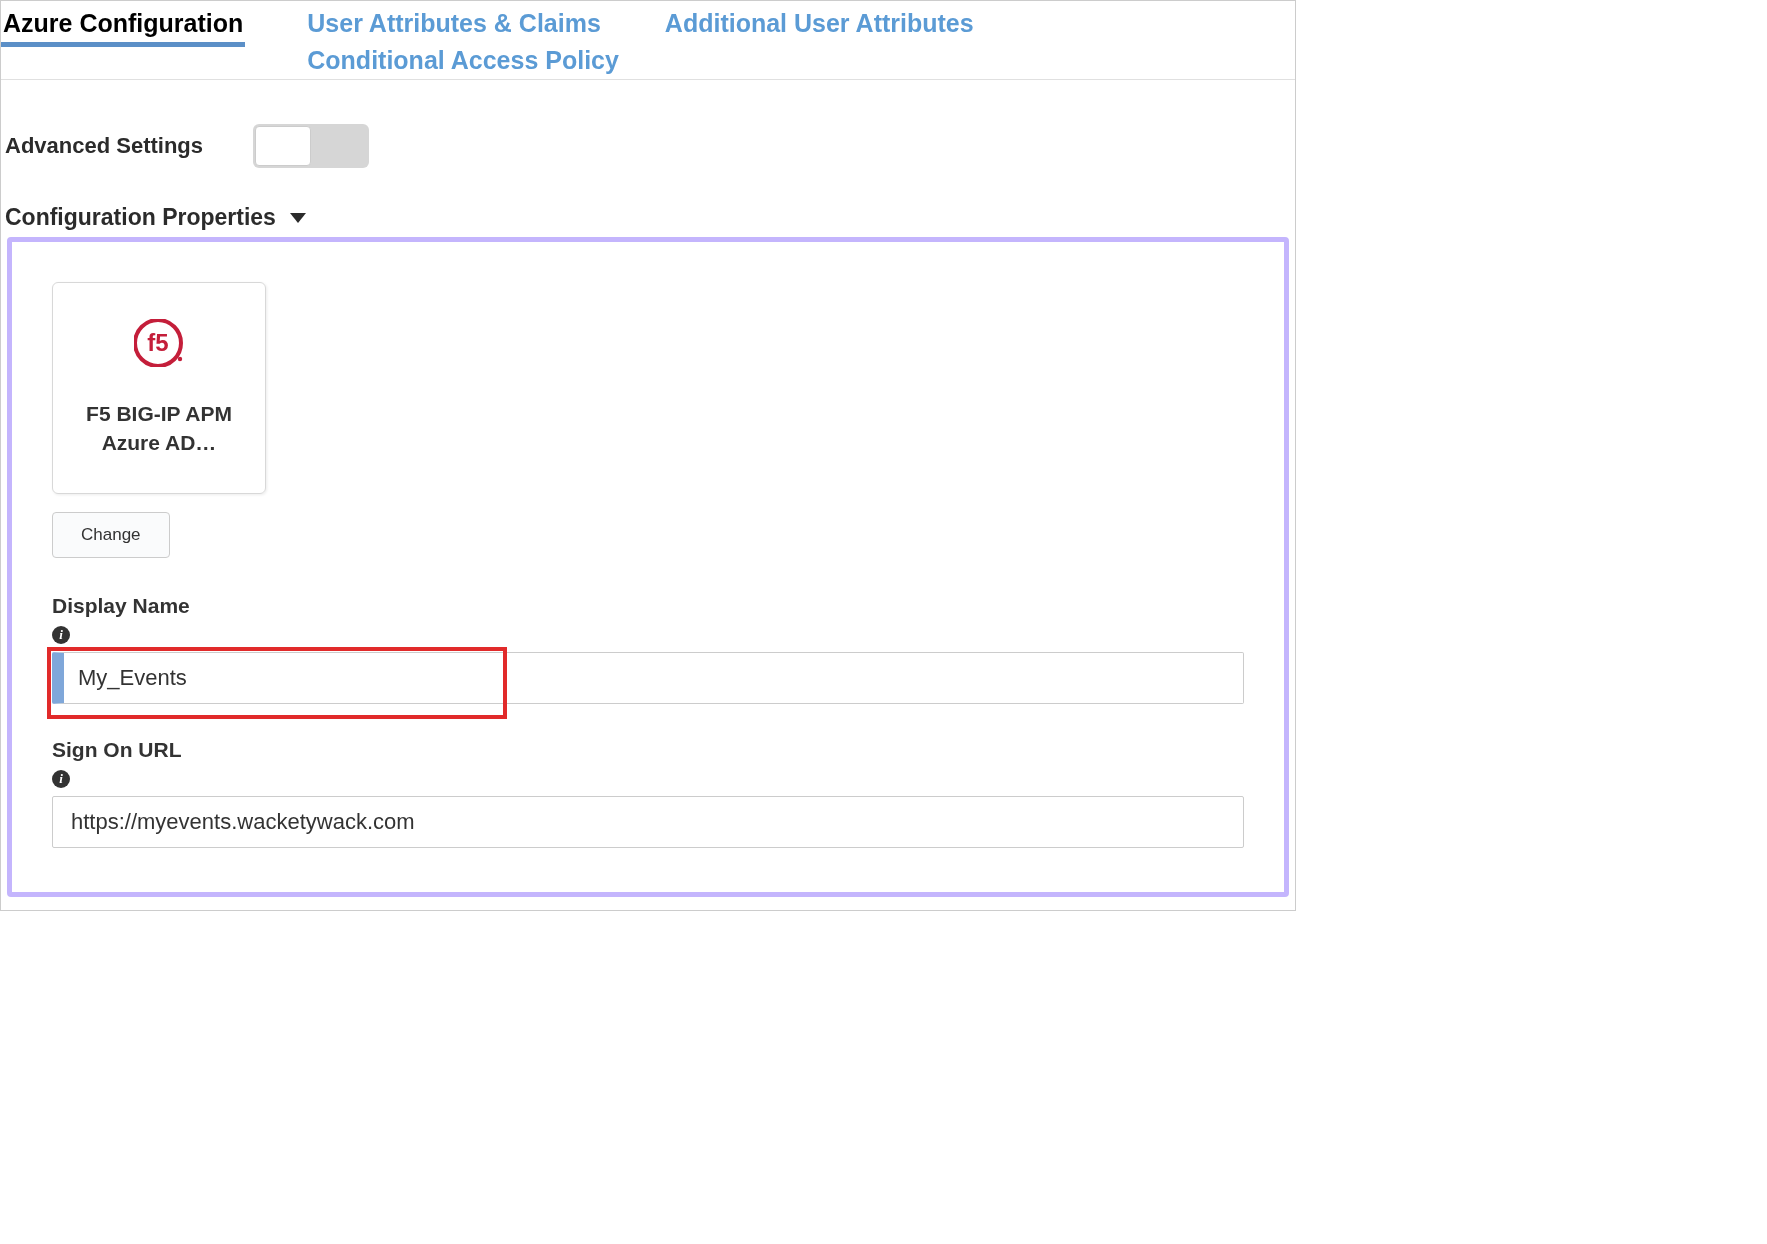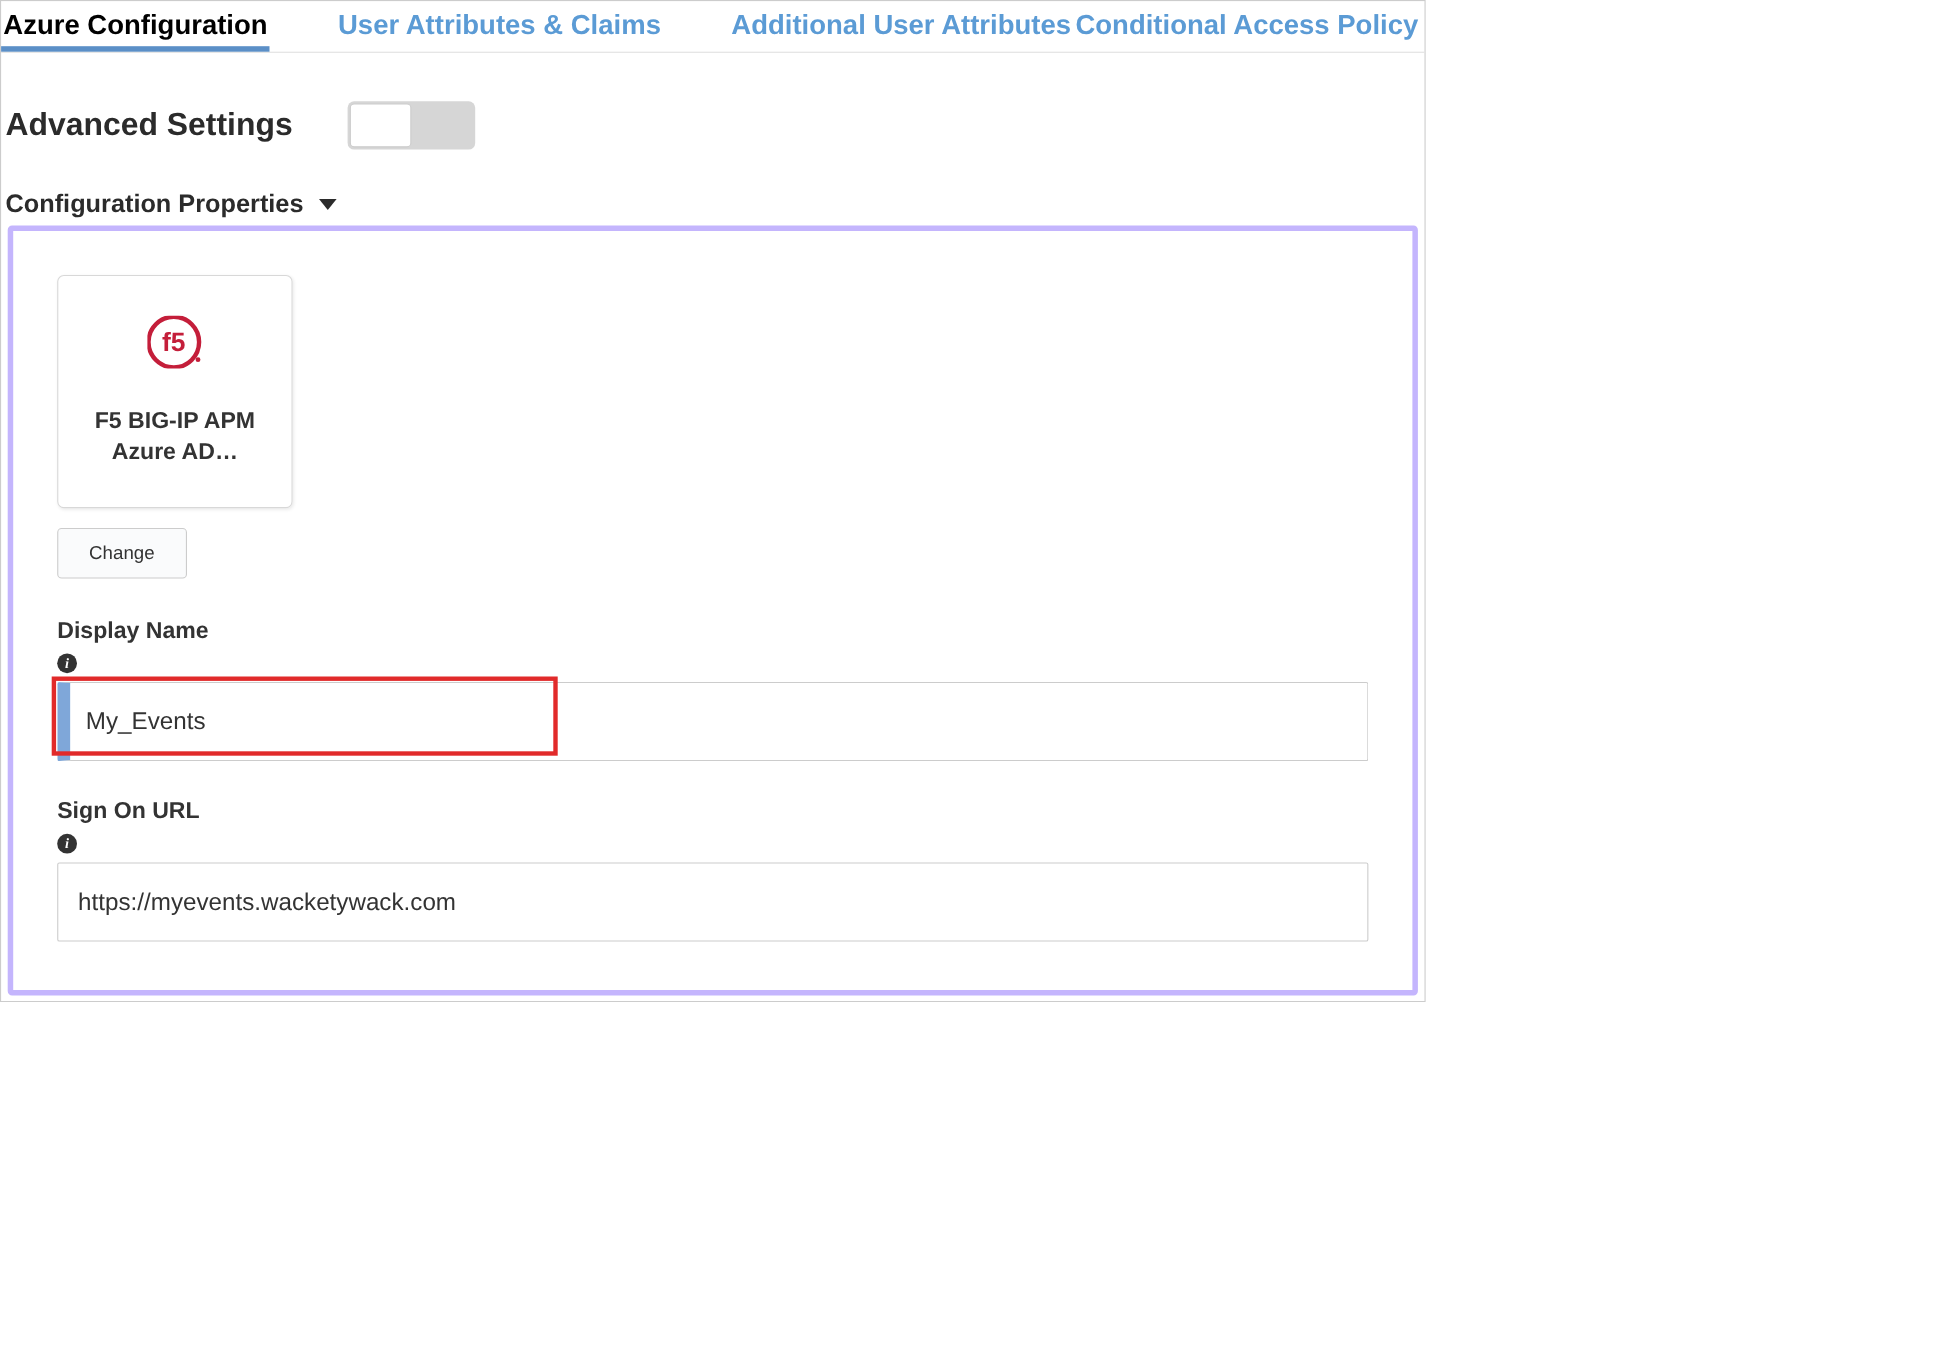"User Attributes & Claims" .tabs-col-2 { flex-direction: row -> column }
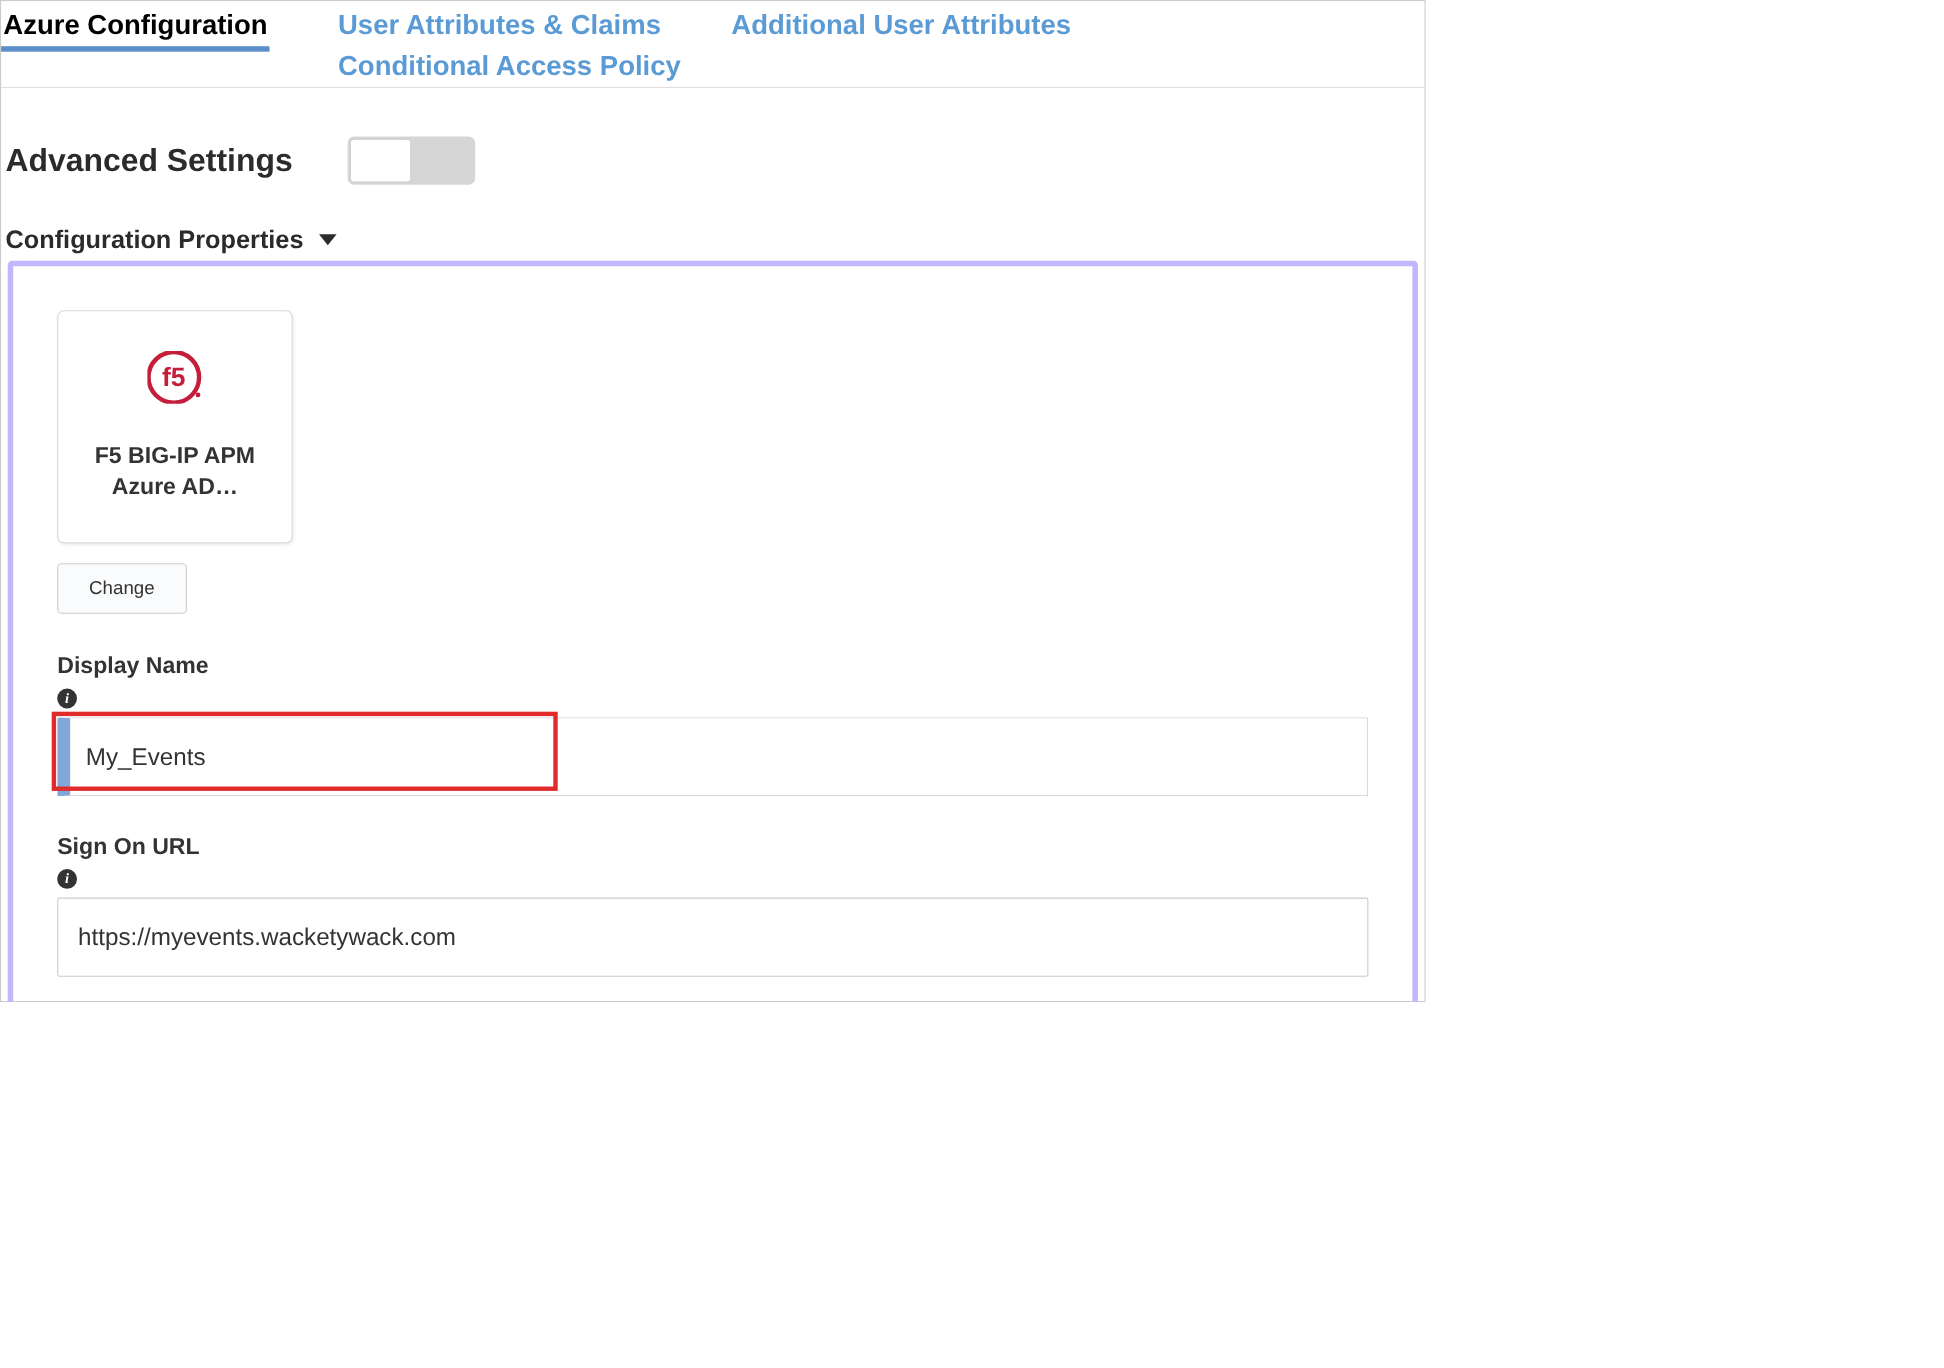"Advanced Settings" .advanced-label { font-size: 29px -> 22px }
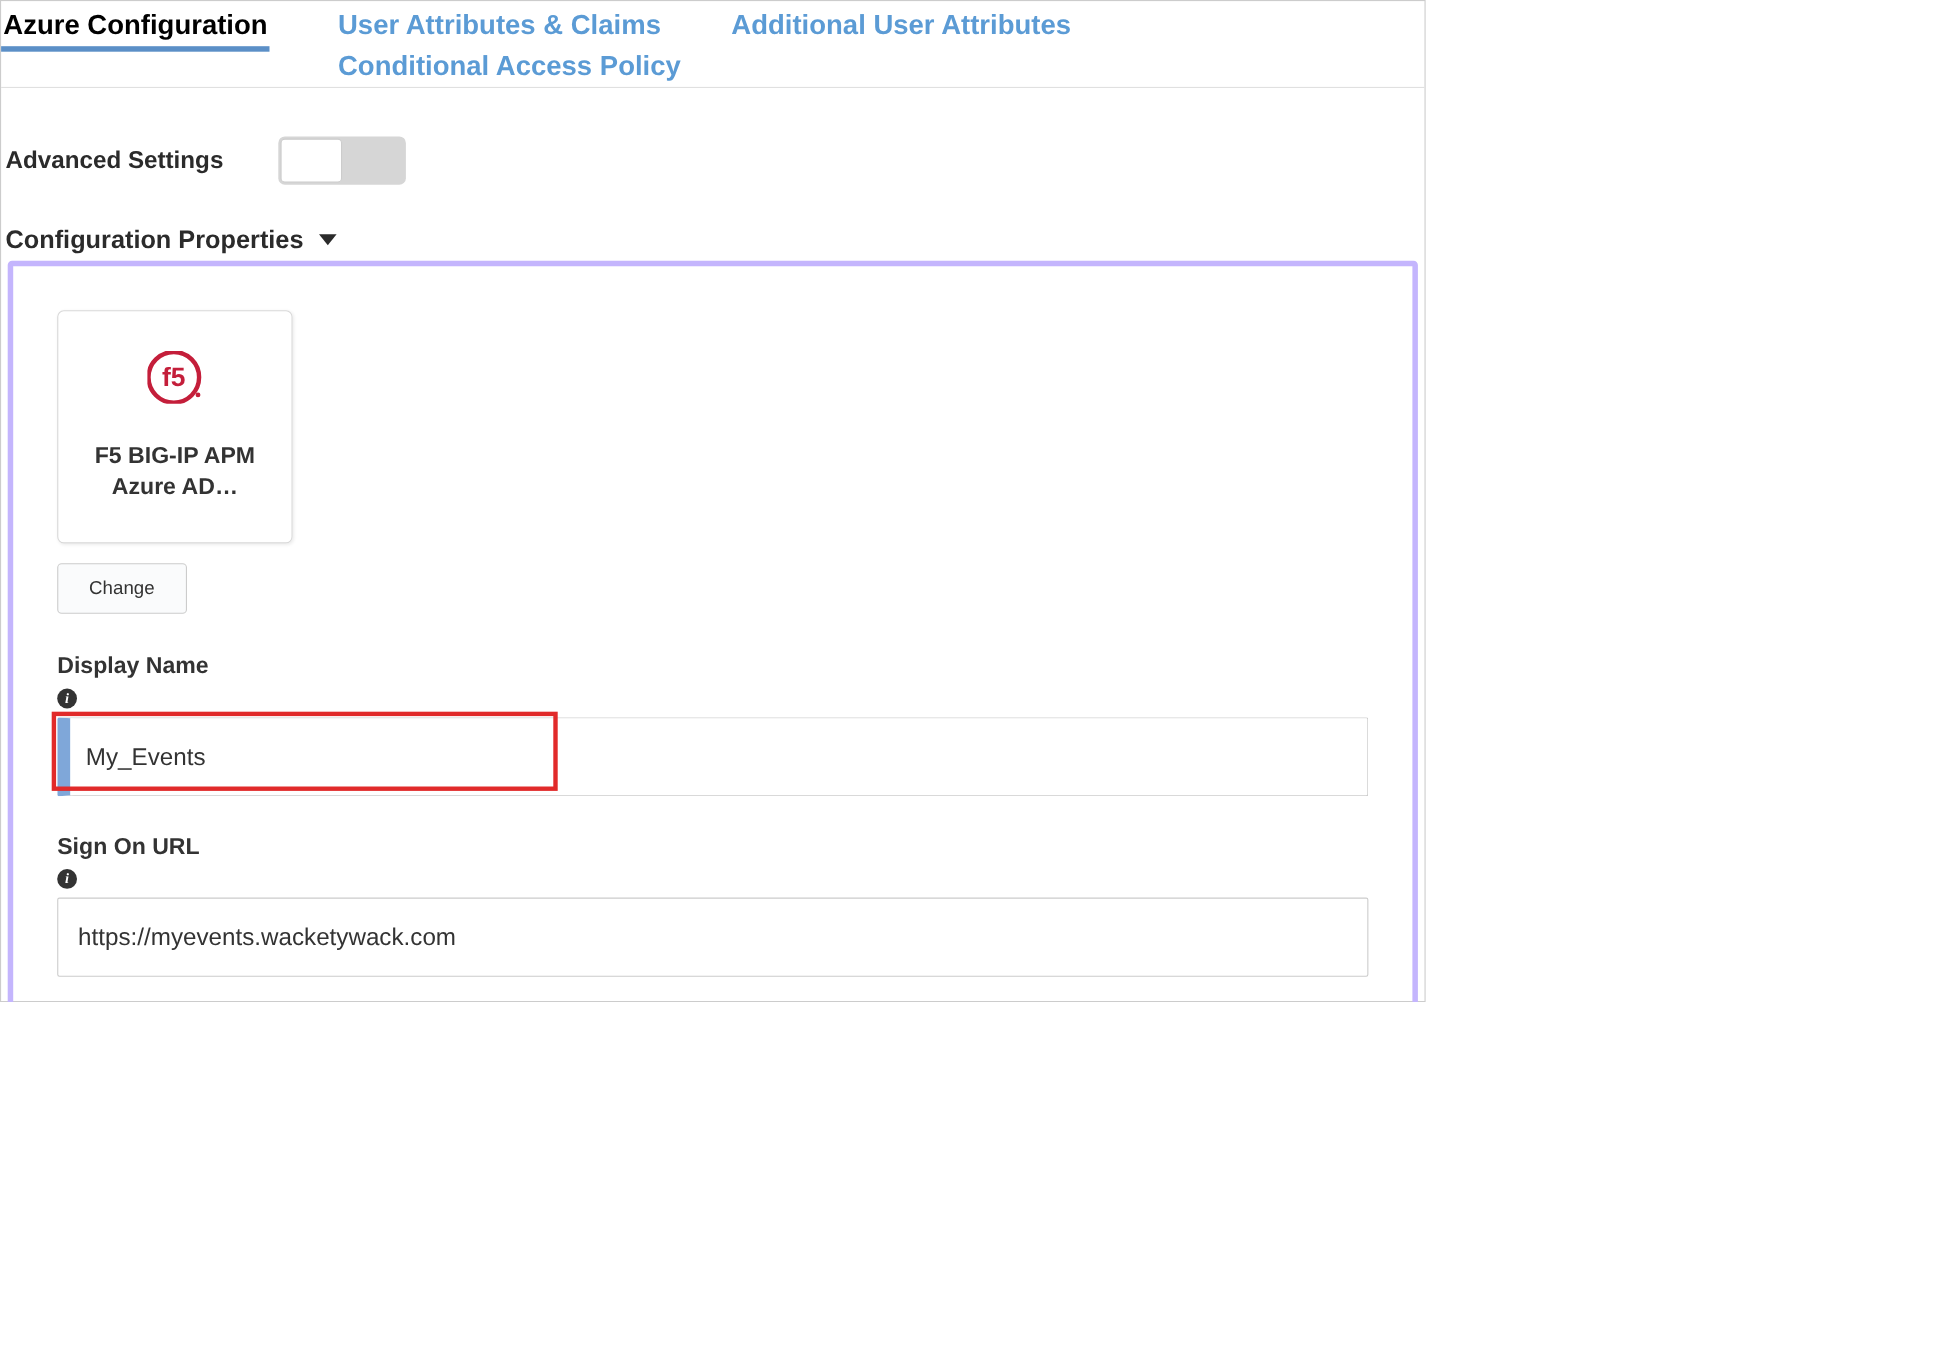"My_Events" .field-input { height: 72px -> 52px }
